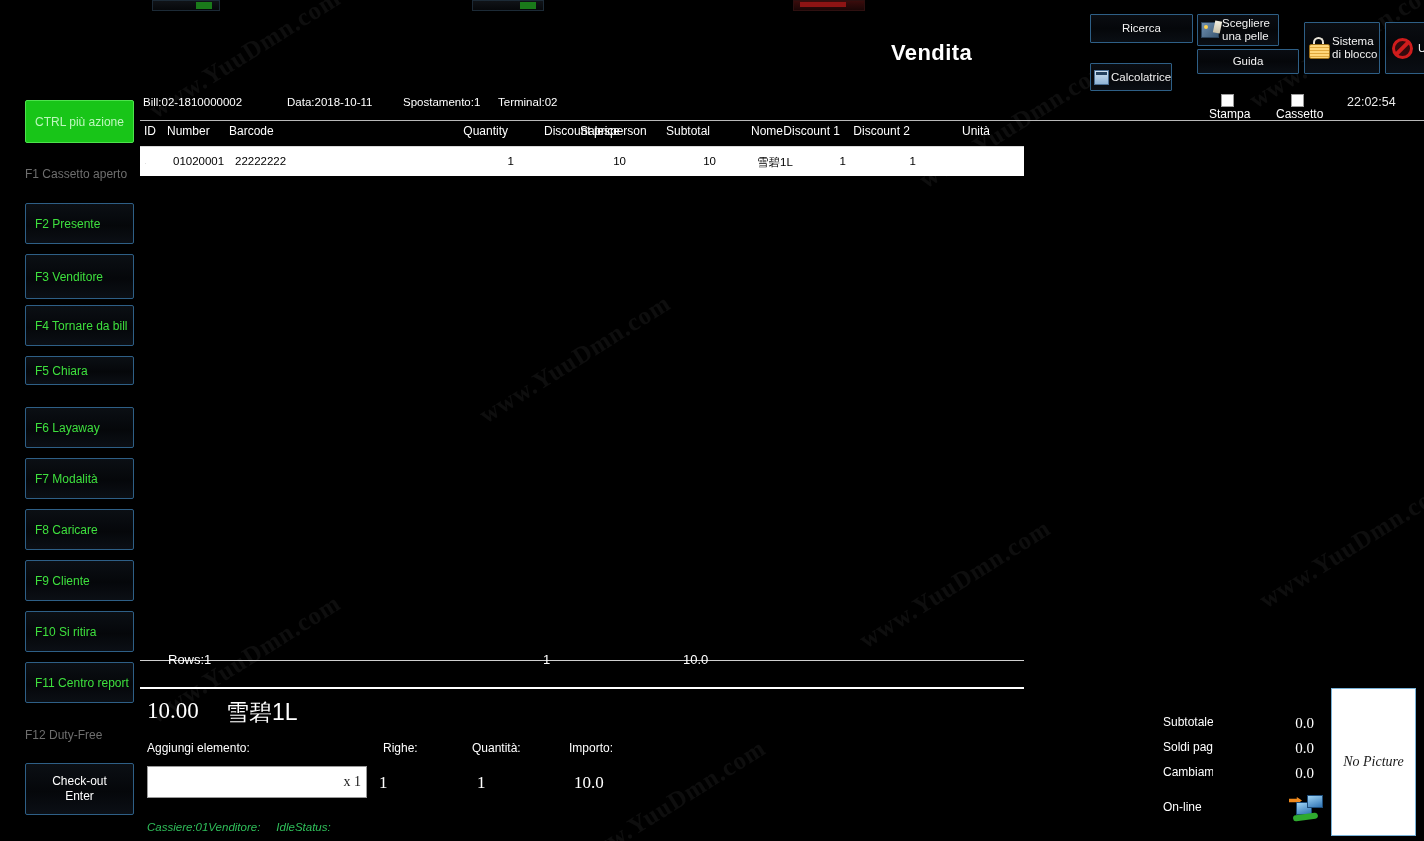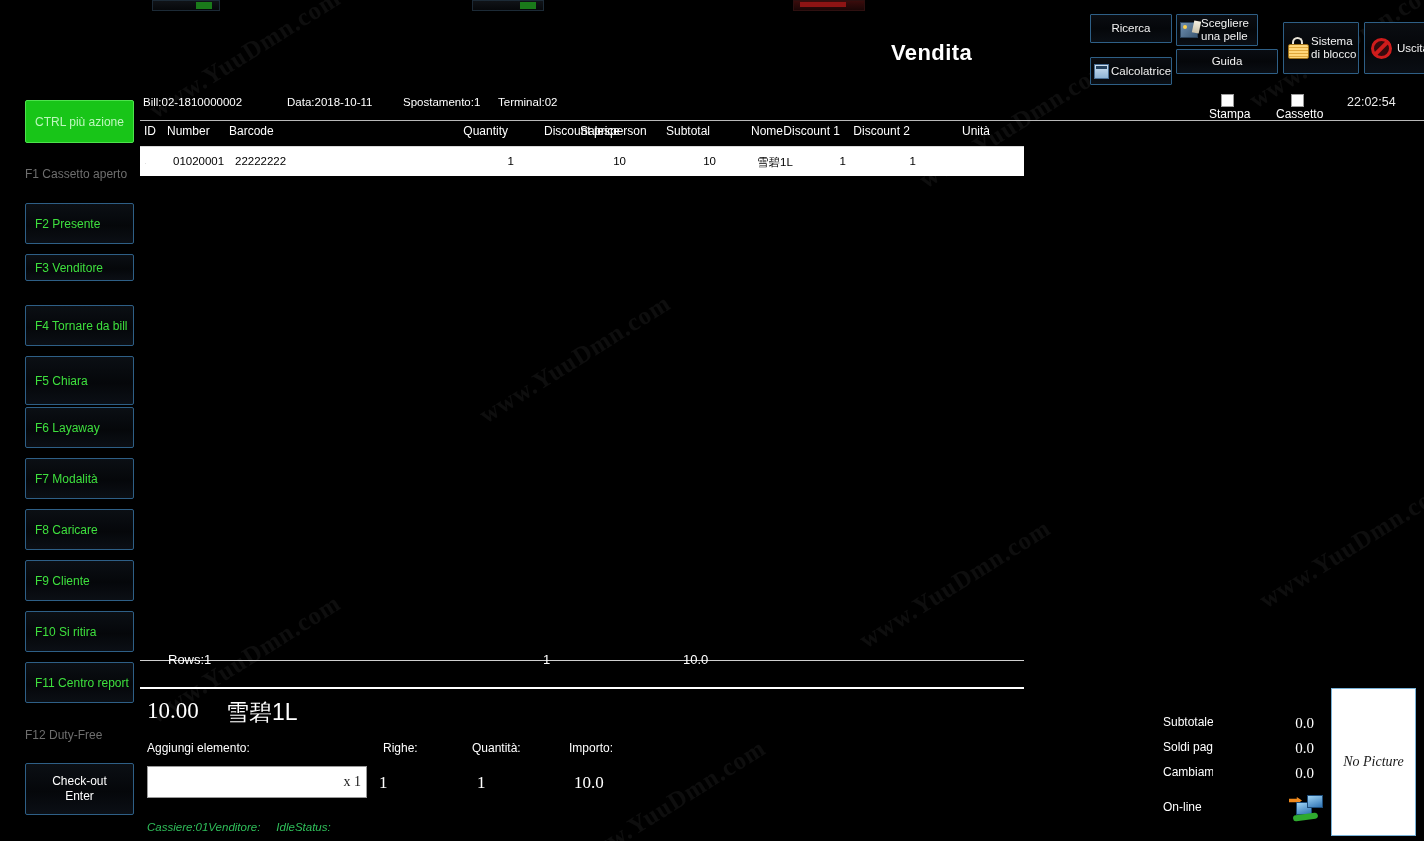"Ricerca" .tb-b-ricerca { margin-bottom: 14px -> 20px; width: 82px -> 103px }
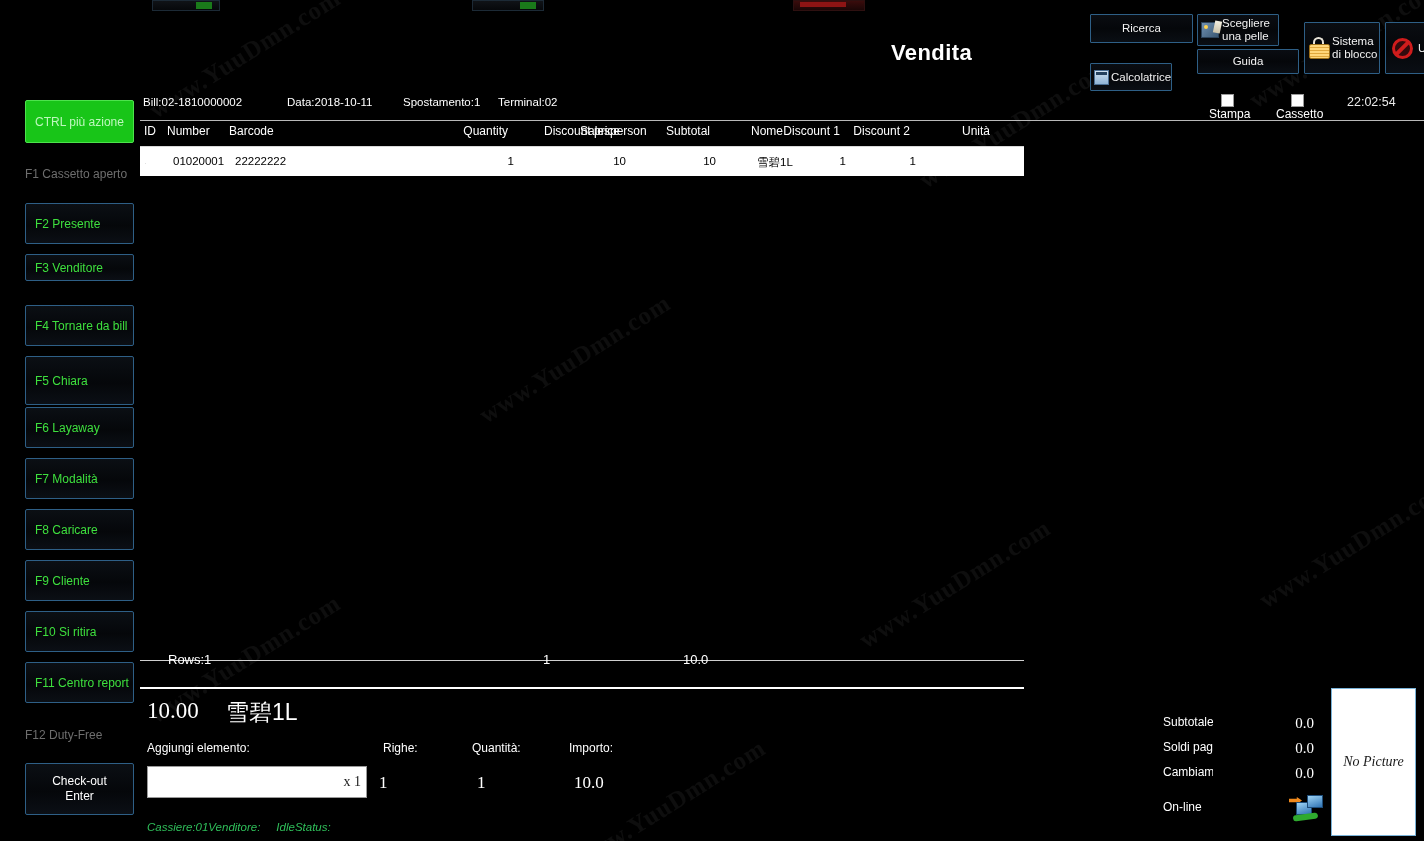"F3 Venditore" div.sb-btn { height: 27px -> 45px }
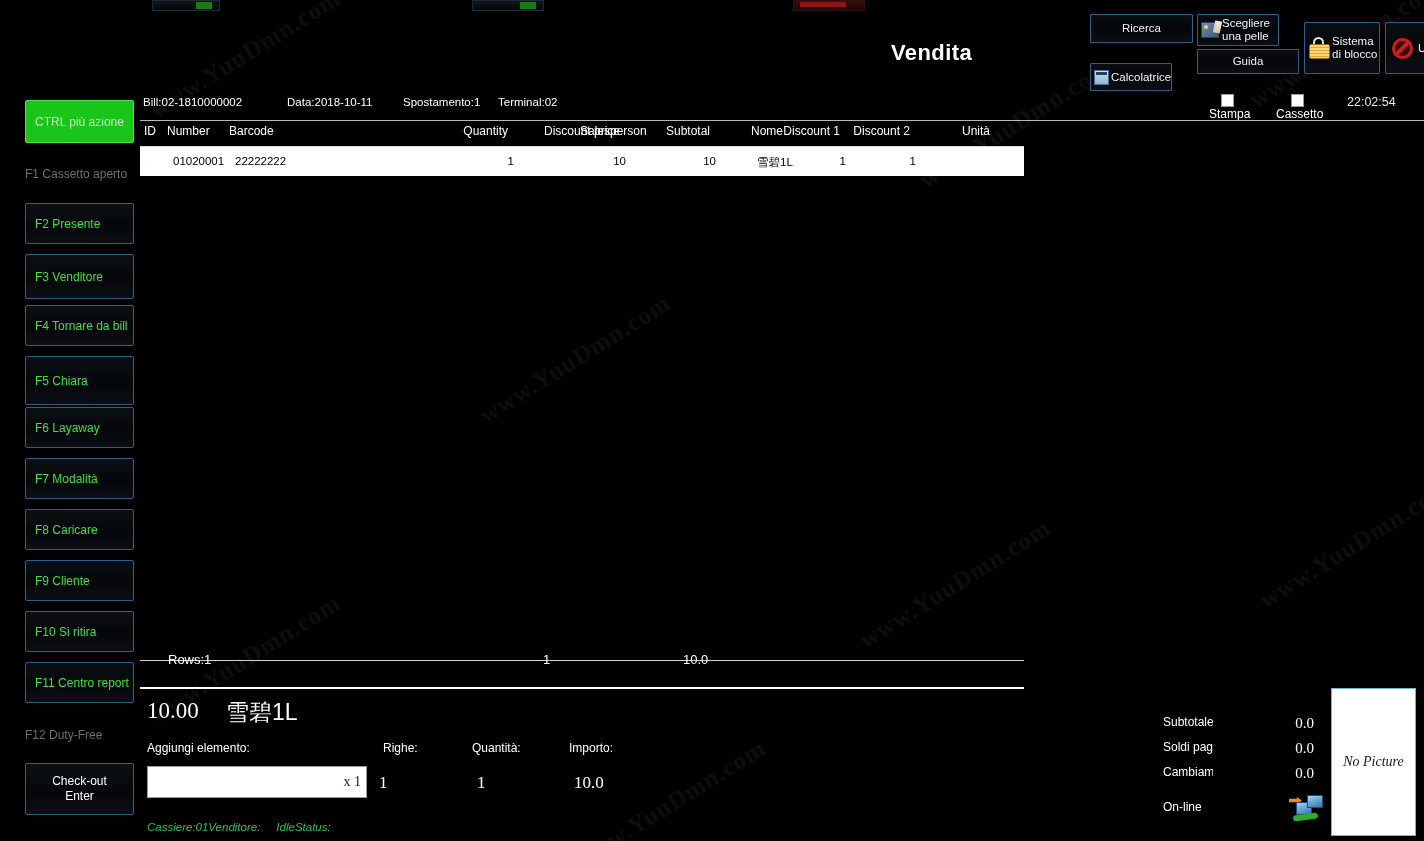"F5 Chiara" div.sb-btn { height: 49px -> 29px }
